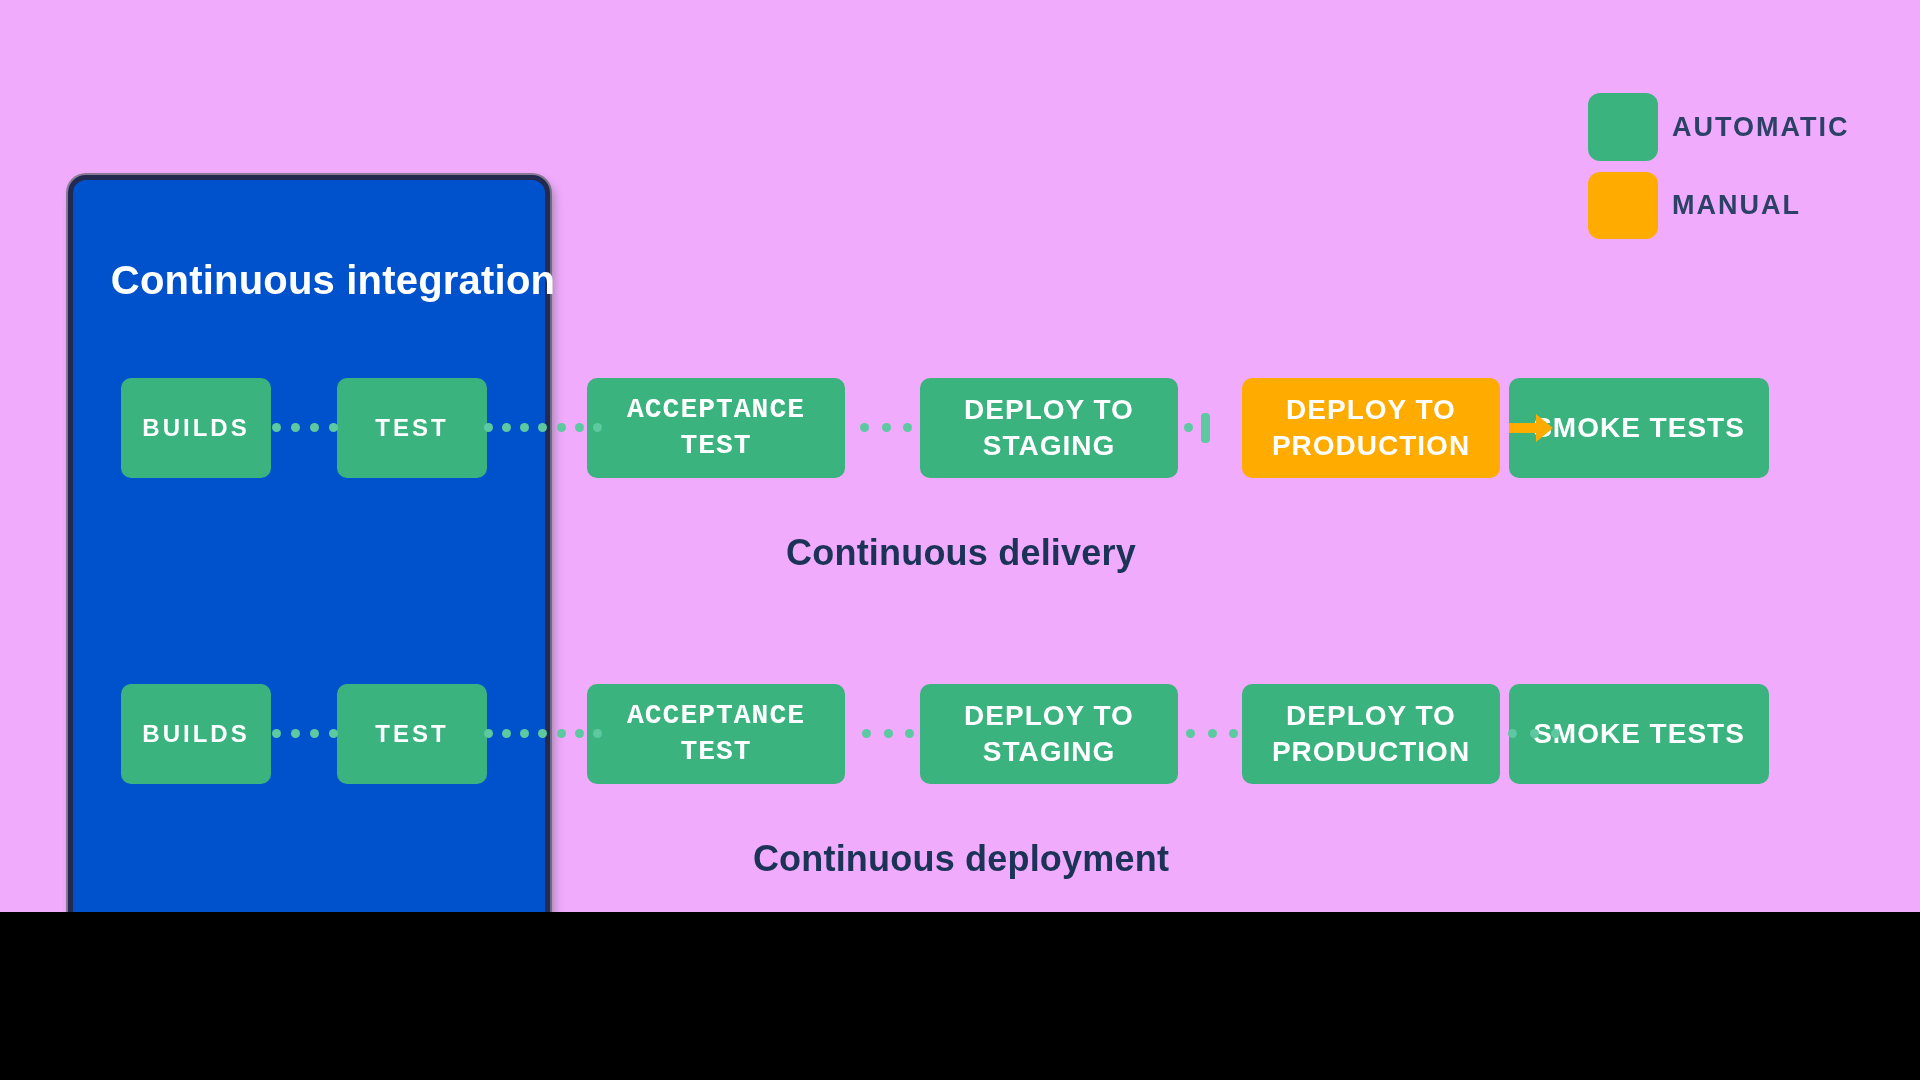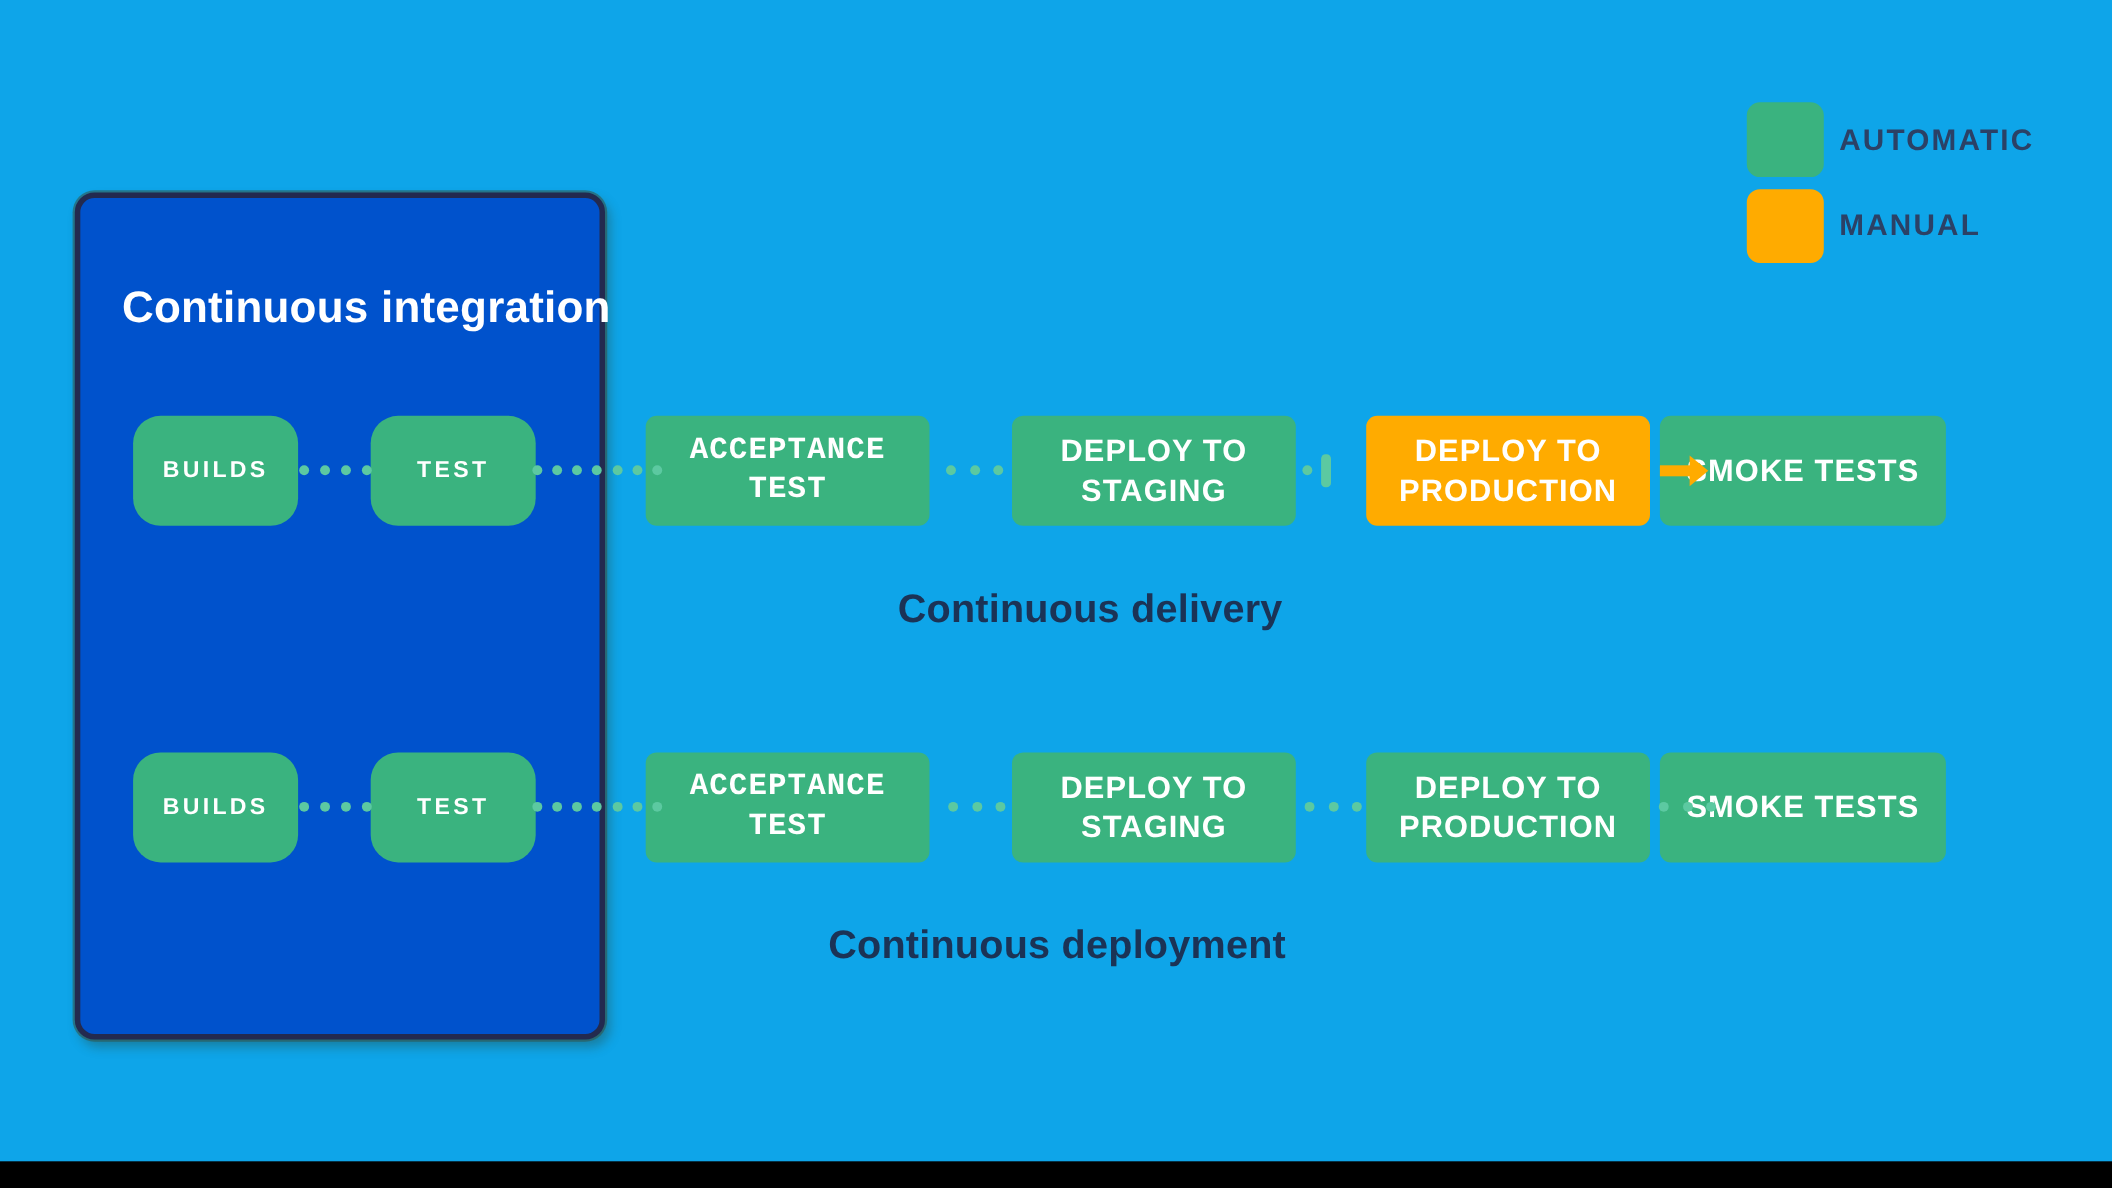"AUTOMATIC" .canvas { background: #0ea5e9 -> #f0abfc; height: 1056px -> 912px }
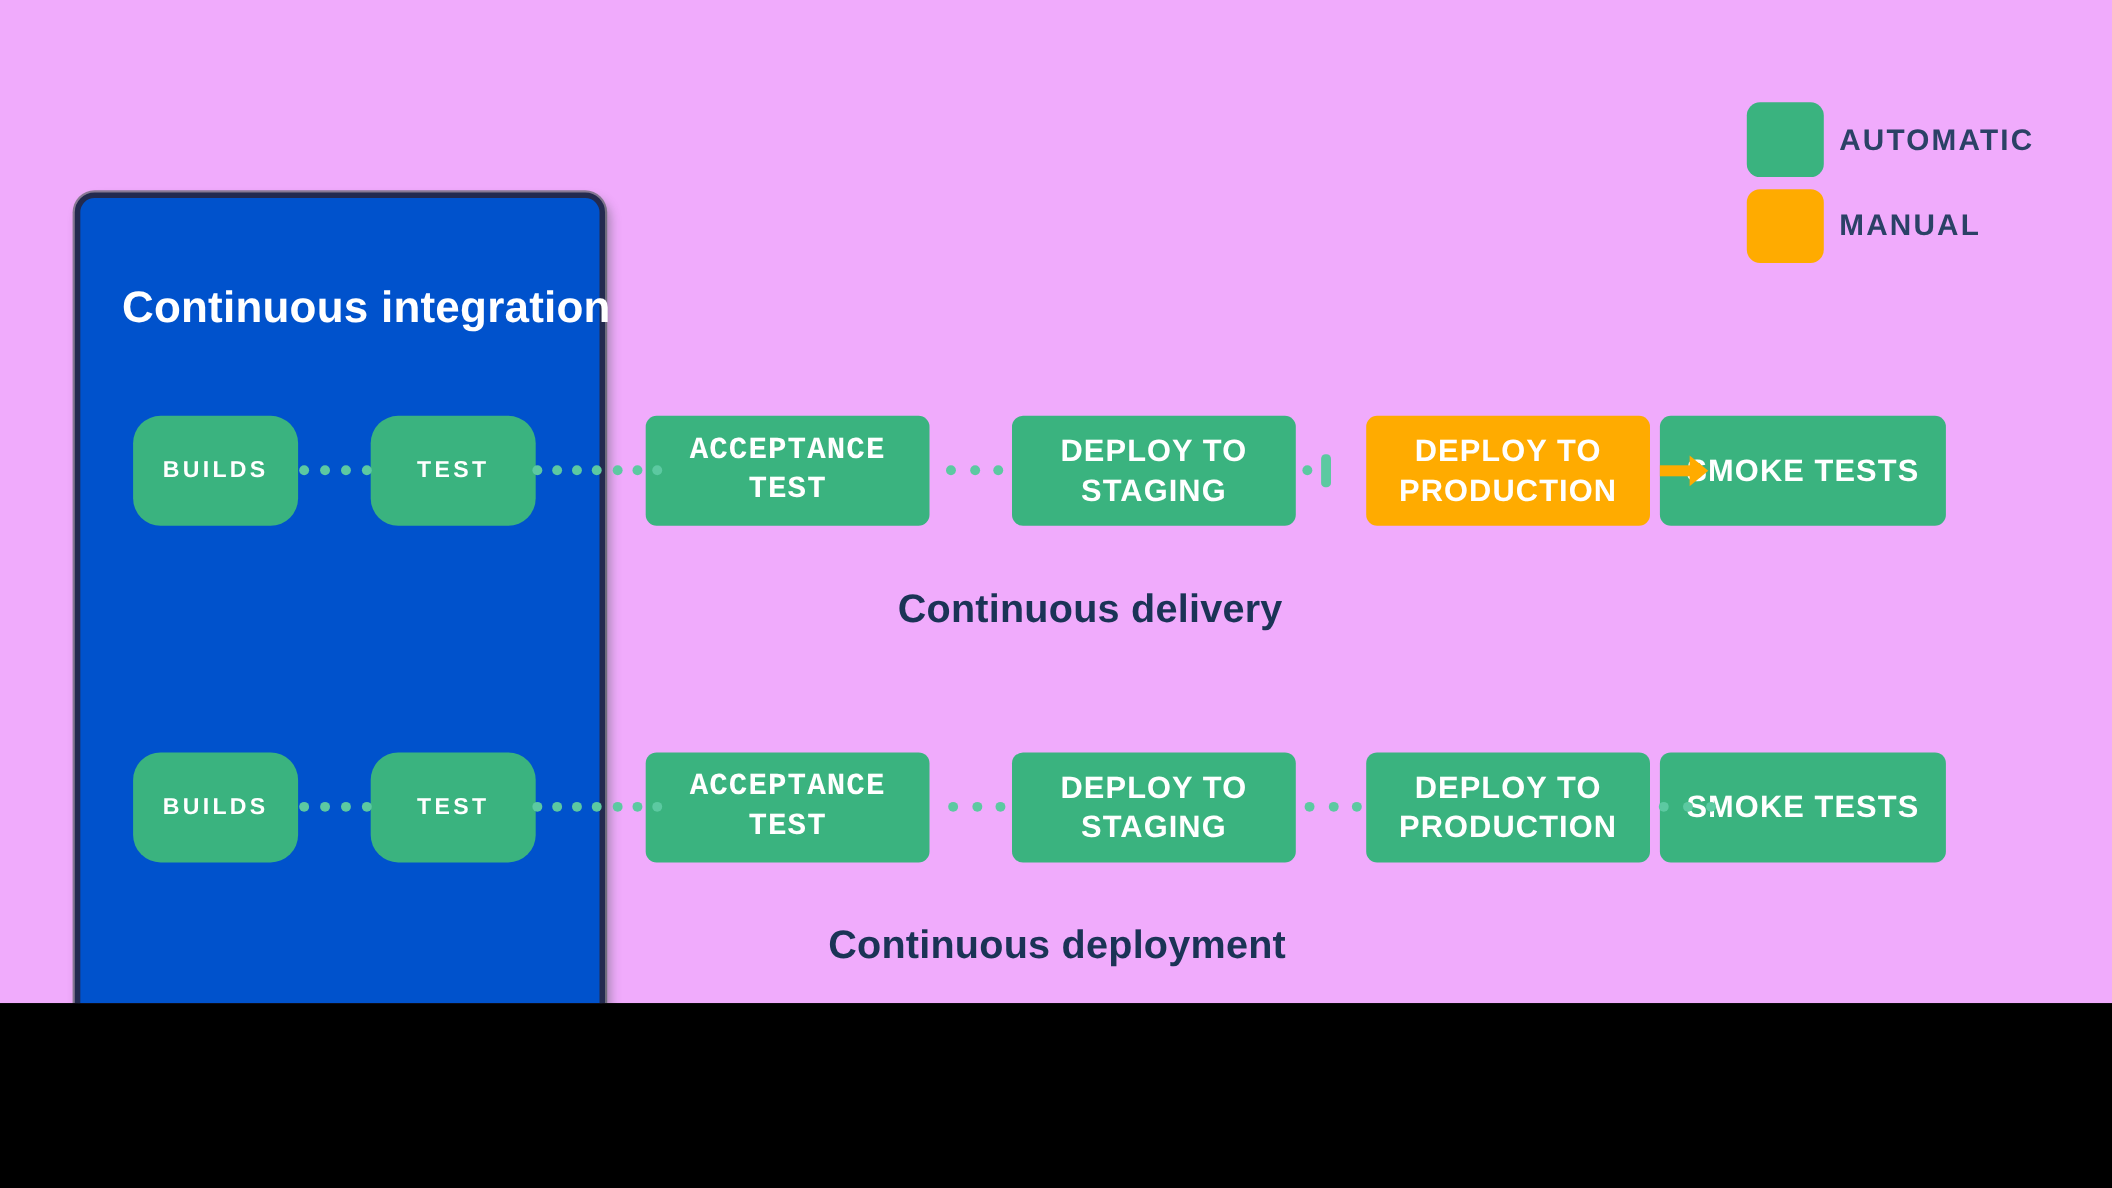"BUILDS" .pbox.small { border-radius: 25px -> none; font-size: 21px -> 24px }
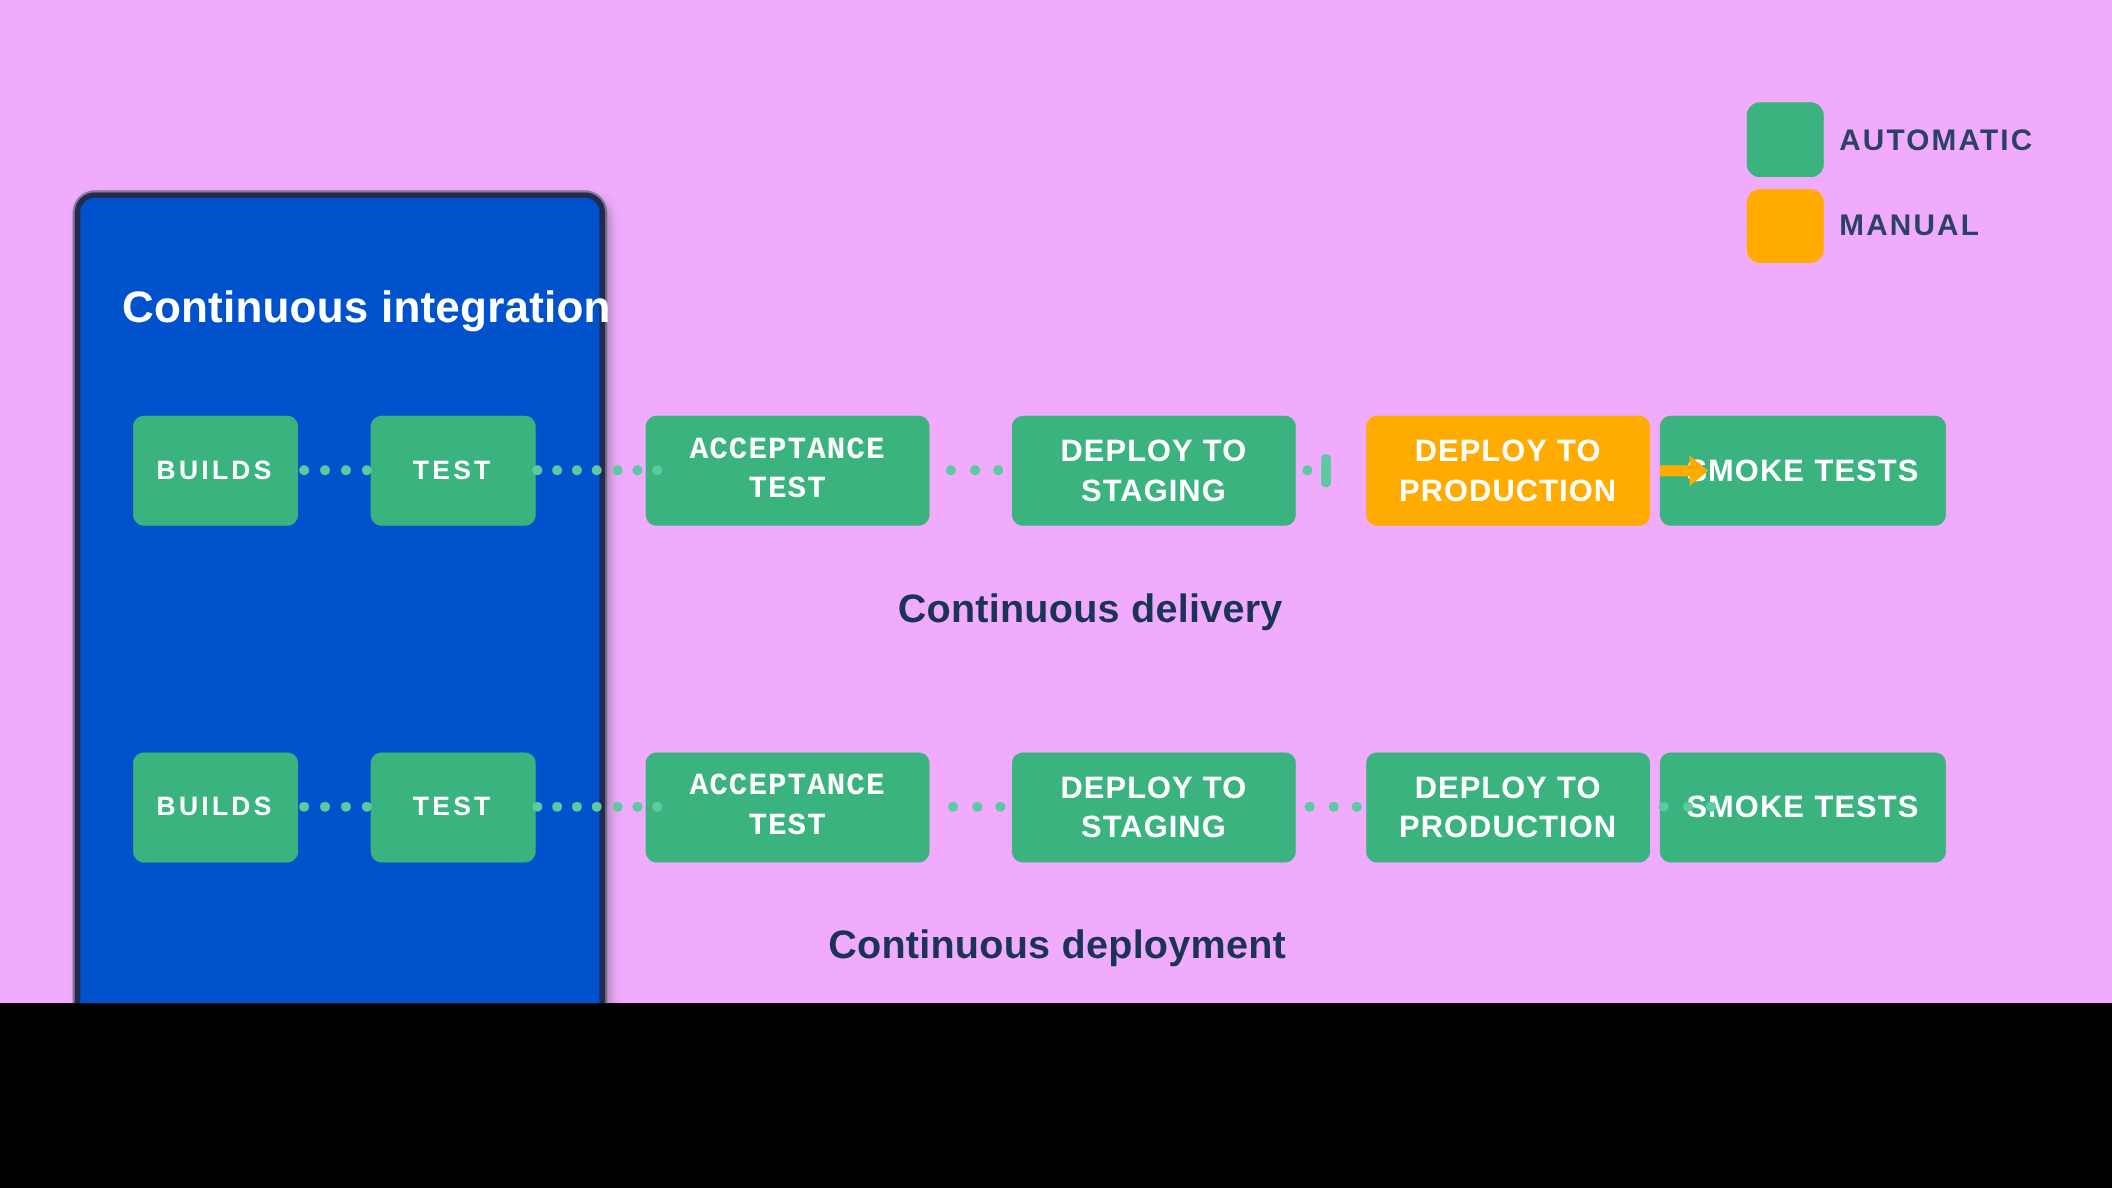"Continuous delivery" .caption.delivery { left: 691px -> 661px }
